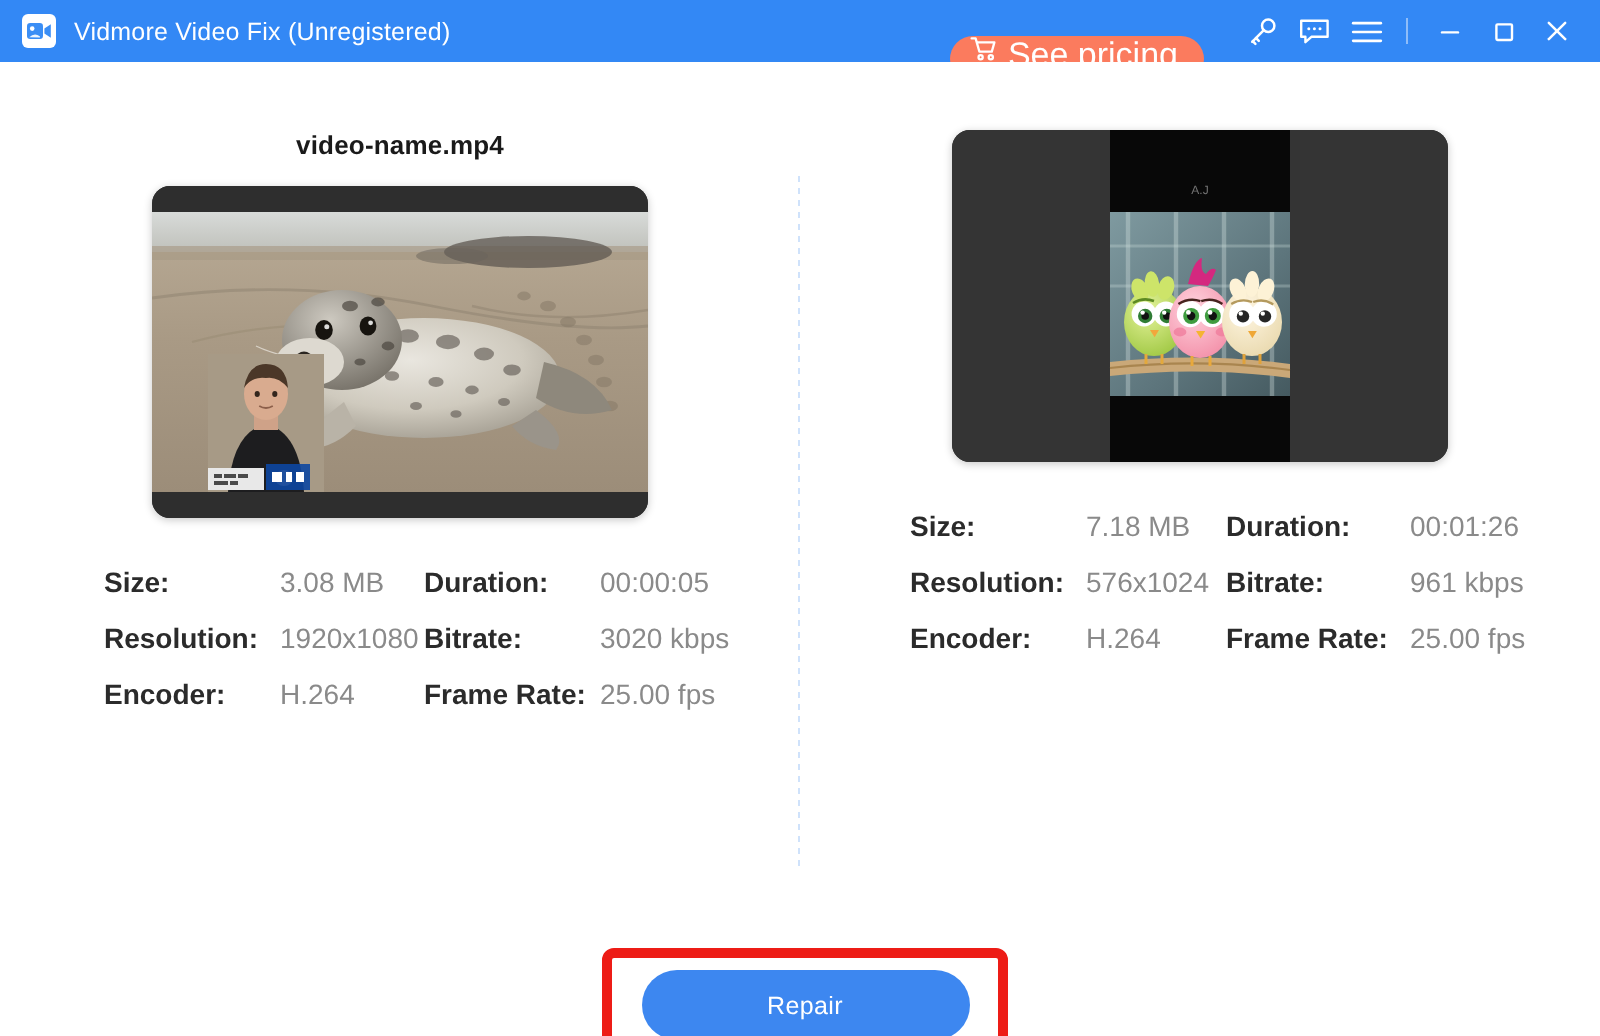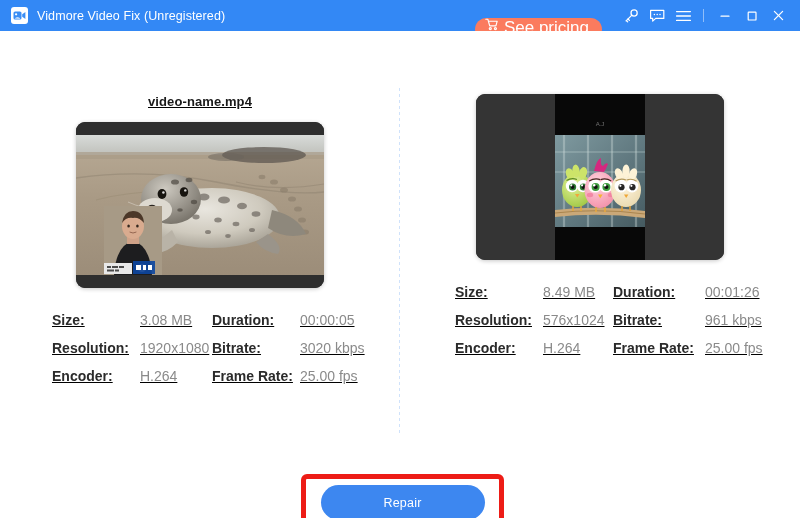"video-name.mp4" .pane { padding-top: 63px -> 34px; text-decoration: underline -> none }
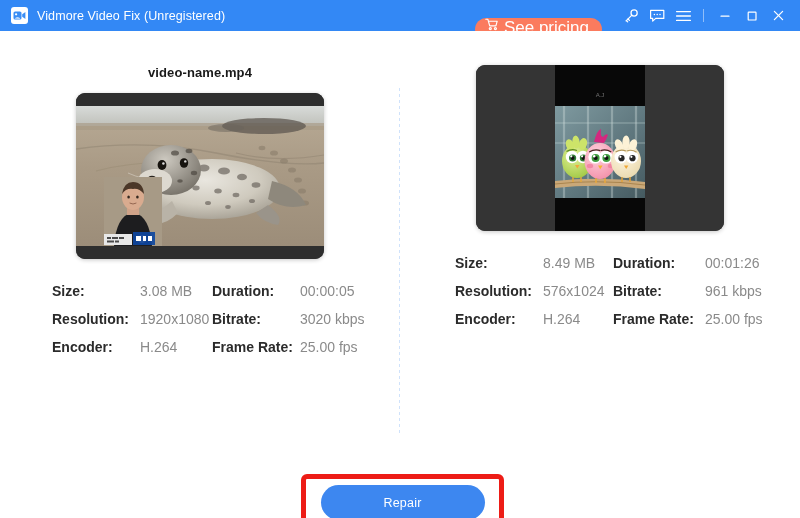"8.49 MB" span.val { text: 8.49 -> 7.18 }
